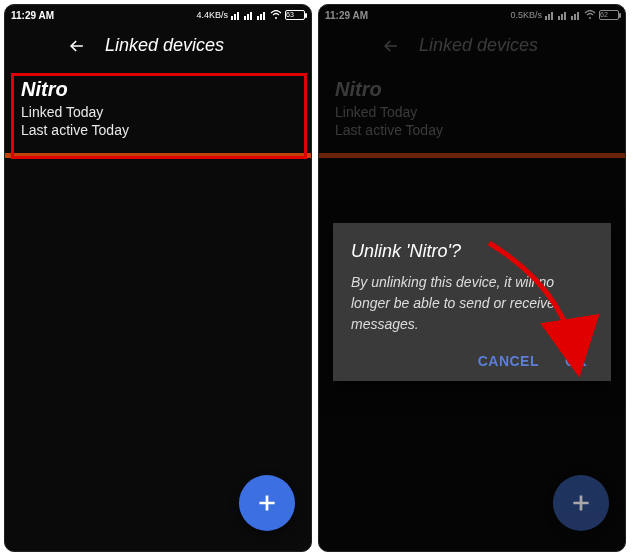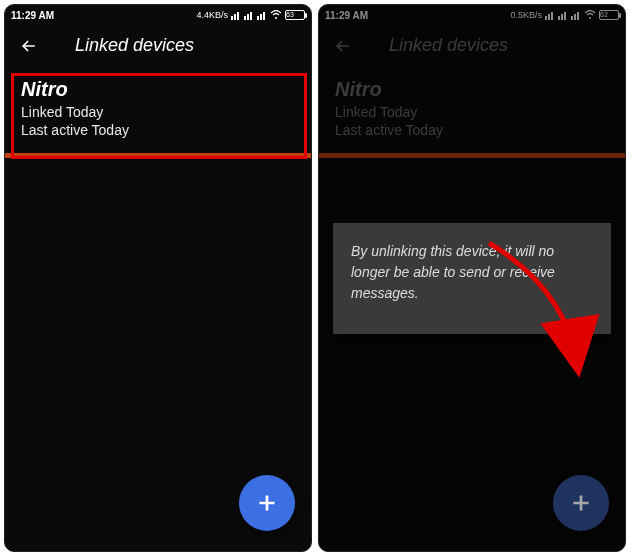"Linked devices" .header { gap: 36px -> 18px; margin-left: none -> 48px }
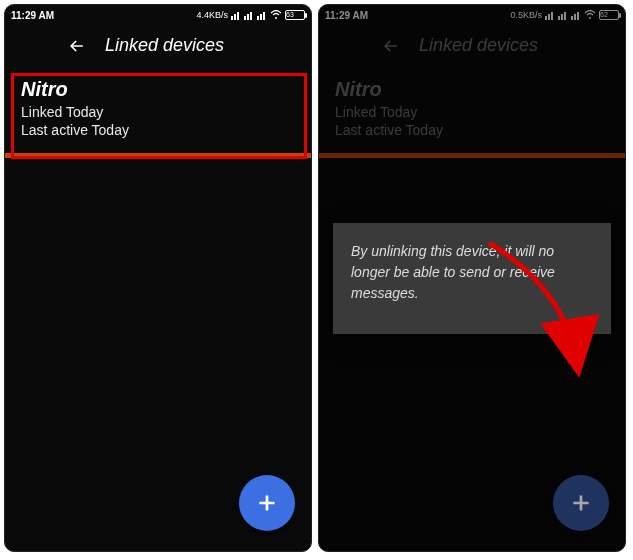"Unlink 'Nitro'?" div.dialog-title { html: none -> <div>Unlink 'Nitro'?</div> }
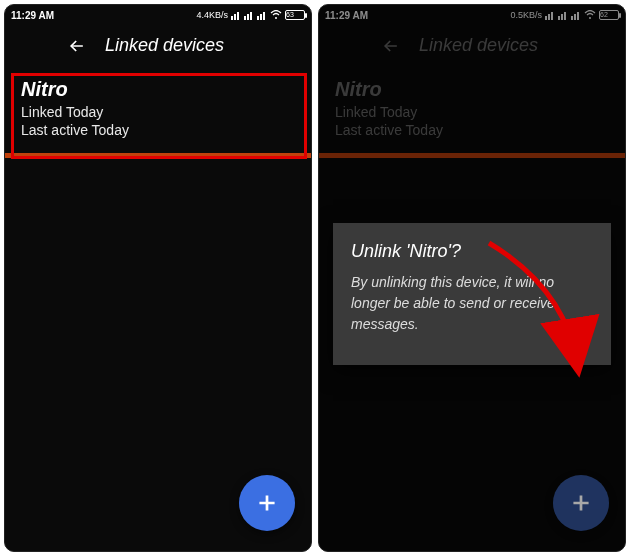"CANCEL" div.dialog-actions { html: none -> <div> <div>CANCEL</div> <div>OK</div> </div> }
